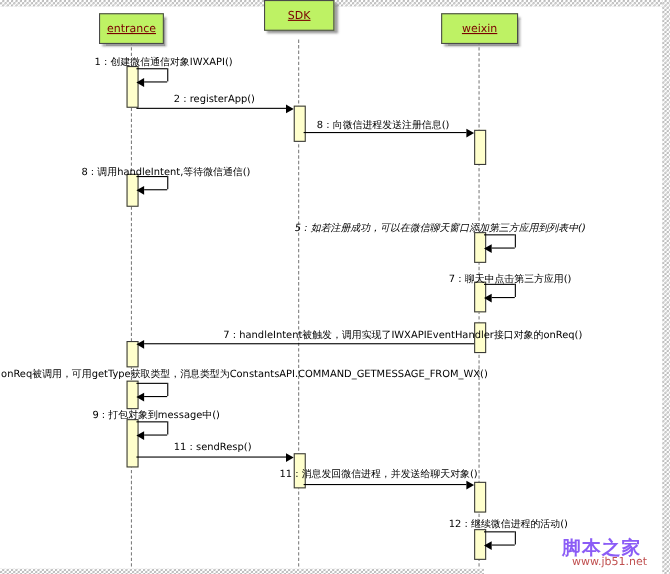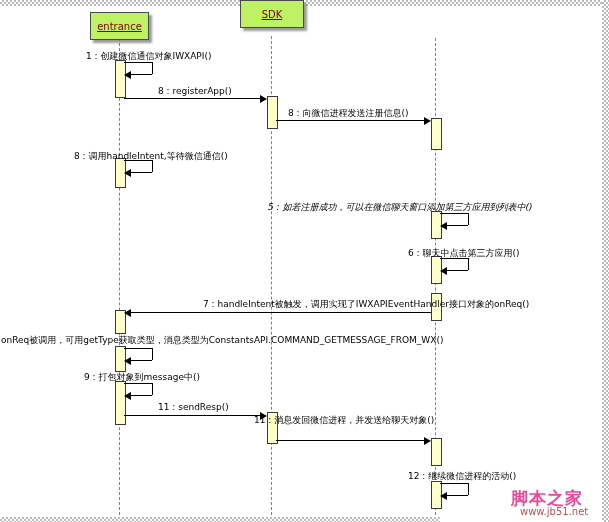"weixin" div.actor { html: none -> <div> <span>weixin</span> </div> }
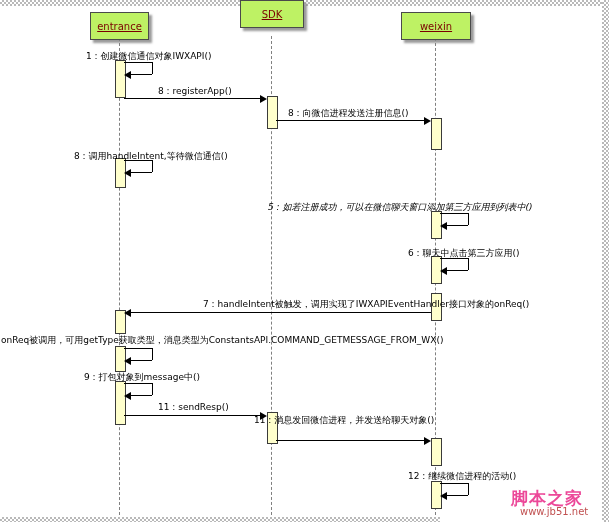"8 : registerApp()" div.msg-label { text: 8 -> 2 }
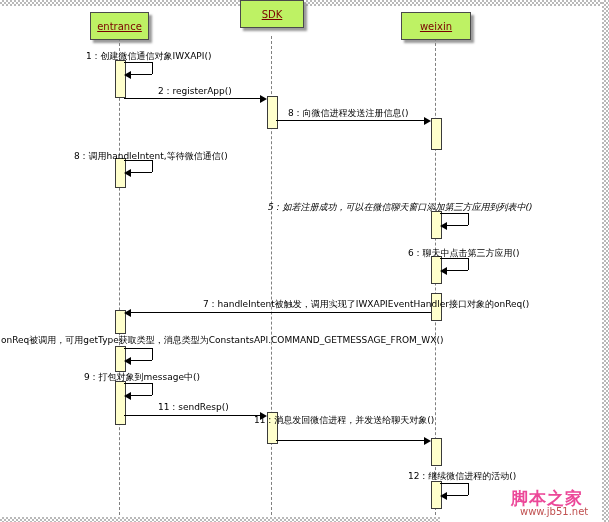"6 : 聊天中点击第三方应用()" div.msg-label { text: 6 -> 7 }
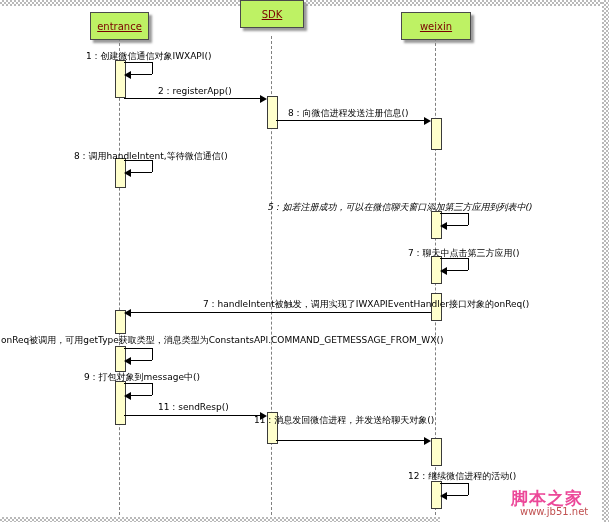"11 : 消息发回微信进程，并发送给聊天对象()" div.msg-label { top: 414px -> 425px }
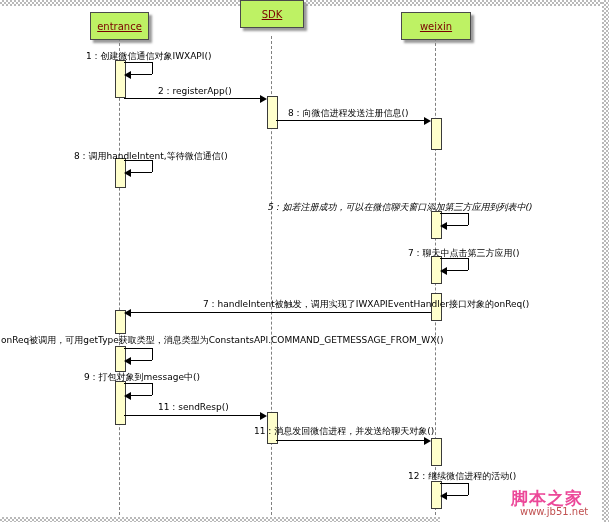"脚本之家" #wm-title { color: #ec4899 -> #8b5cf6 }
